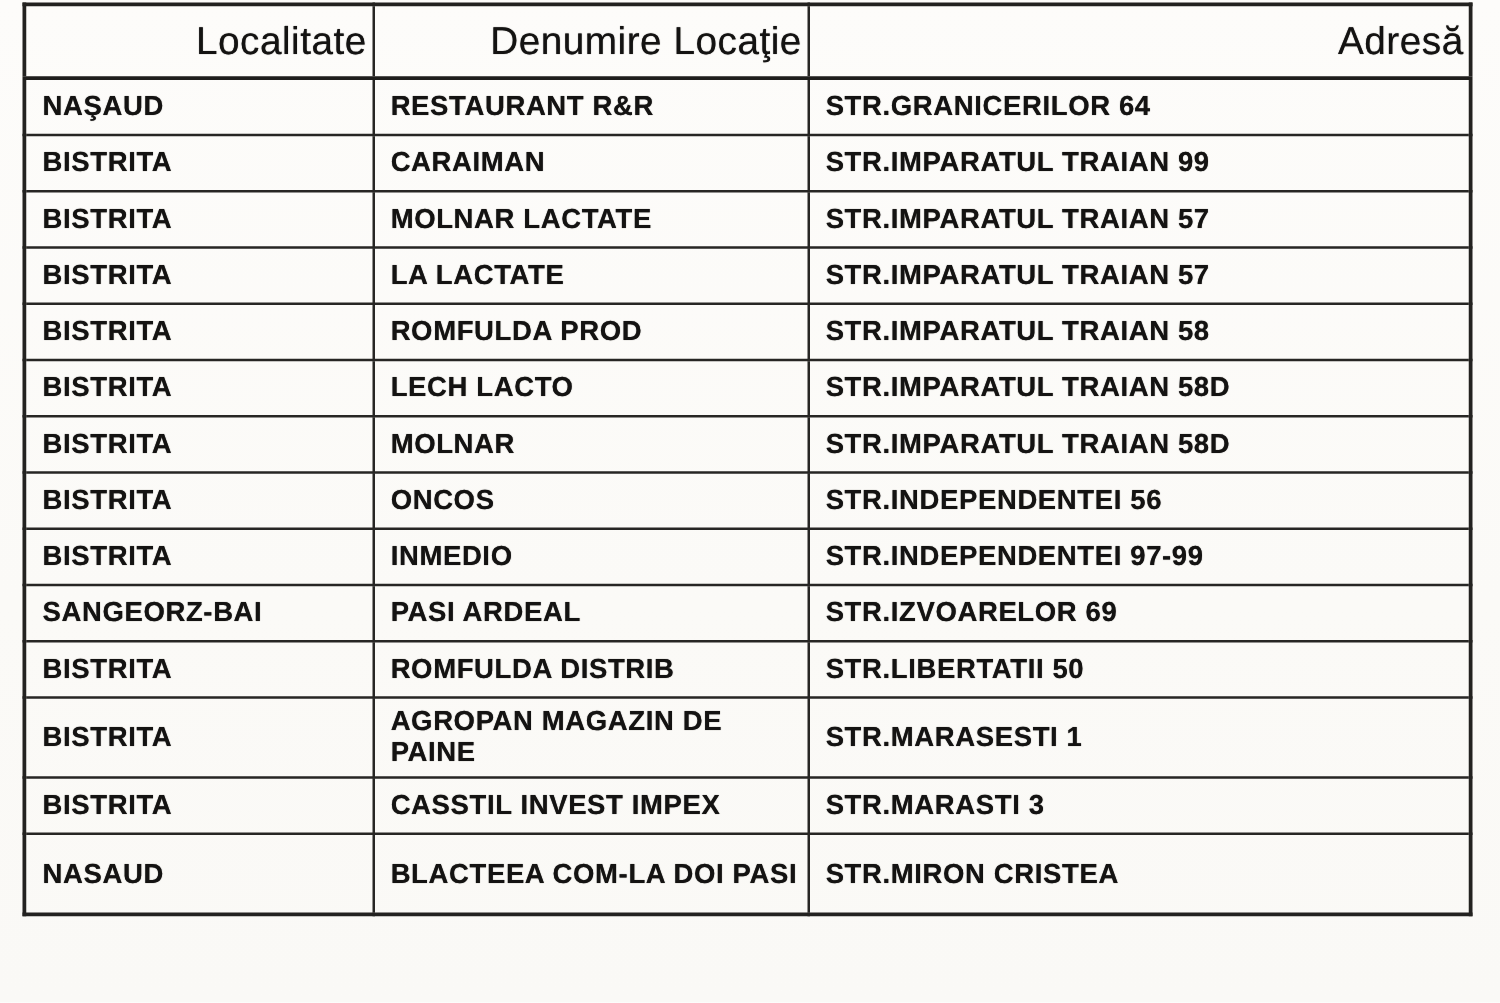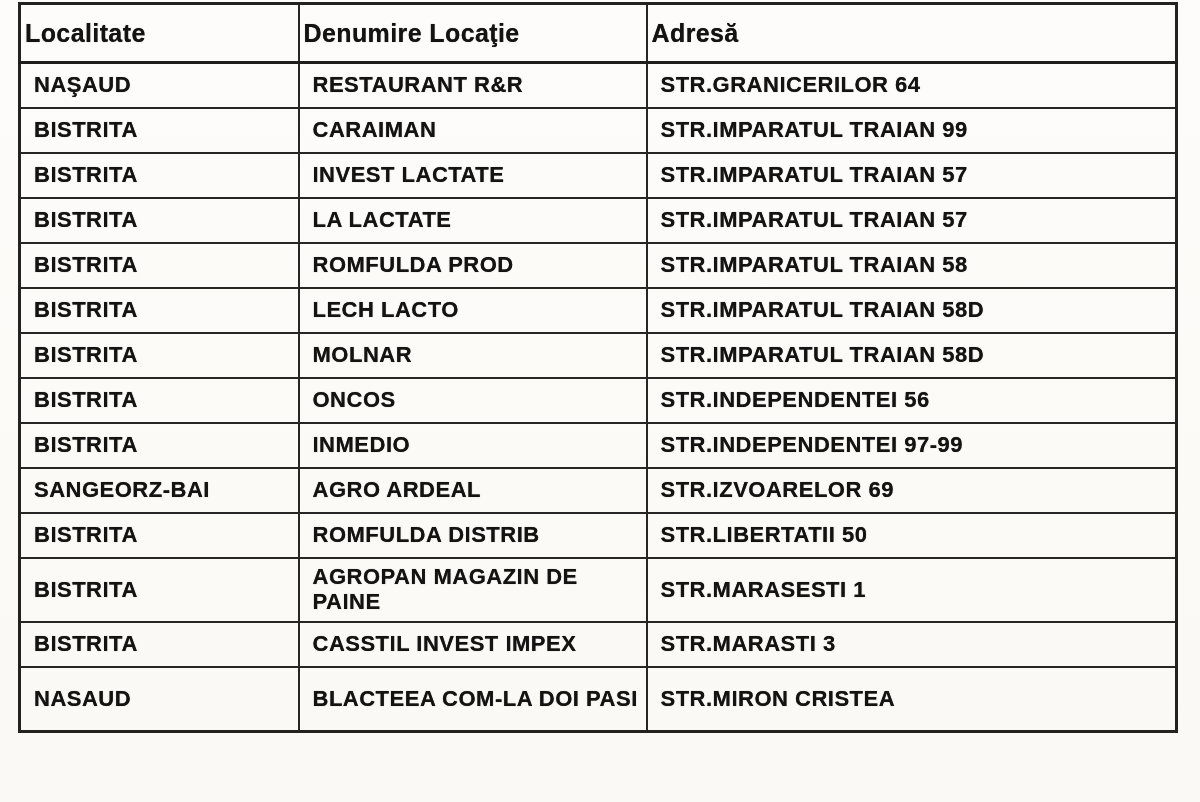"Localitate" .scan-table th { font-size: 25px -> 31px; font-weight: bold -> normal; text-align: left -> right }
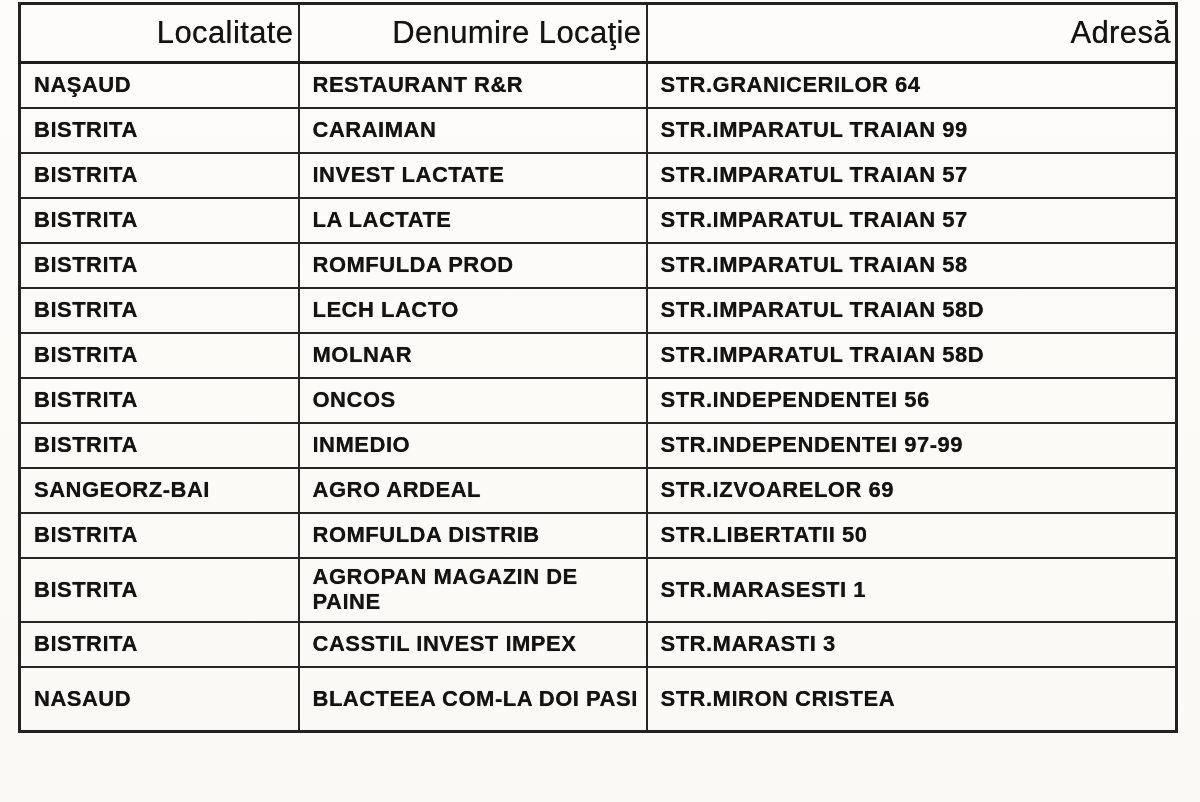"INVEST LACTATE" td { text: INVEST -> MOLNAR }
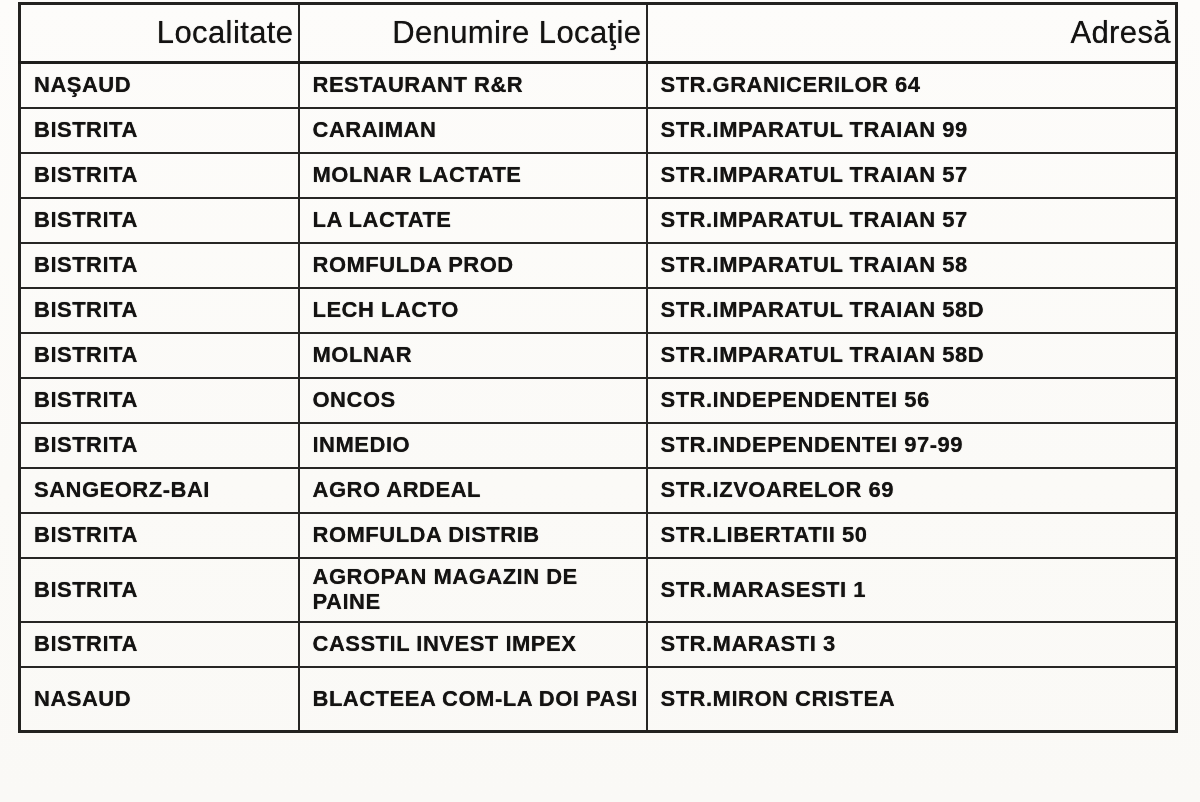"AGRO ARDEAL" td { text: AGRO -> PASI }
